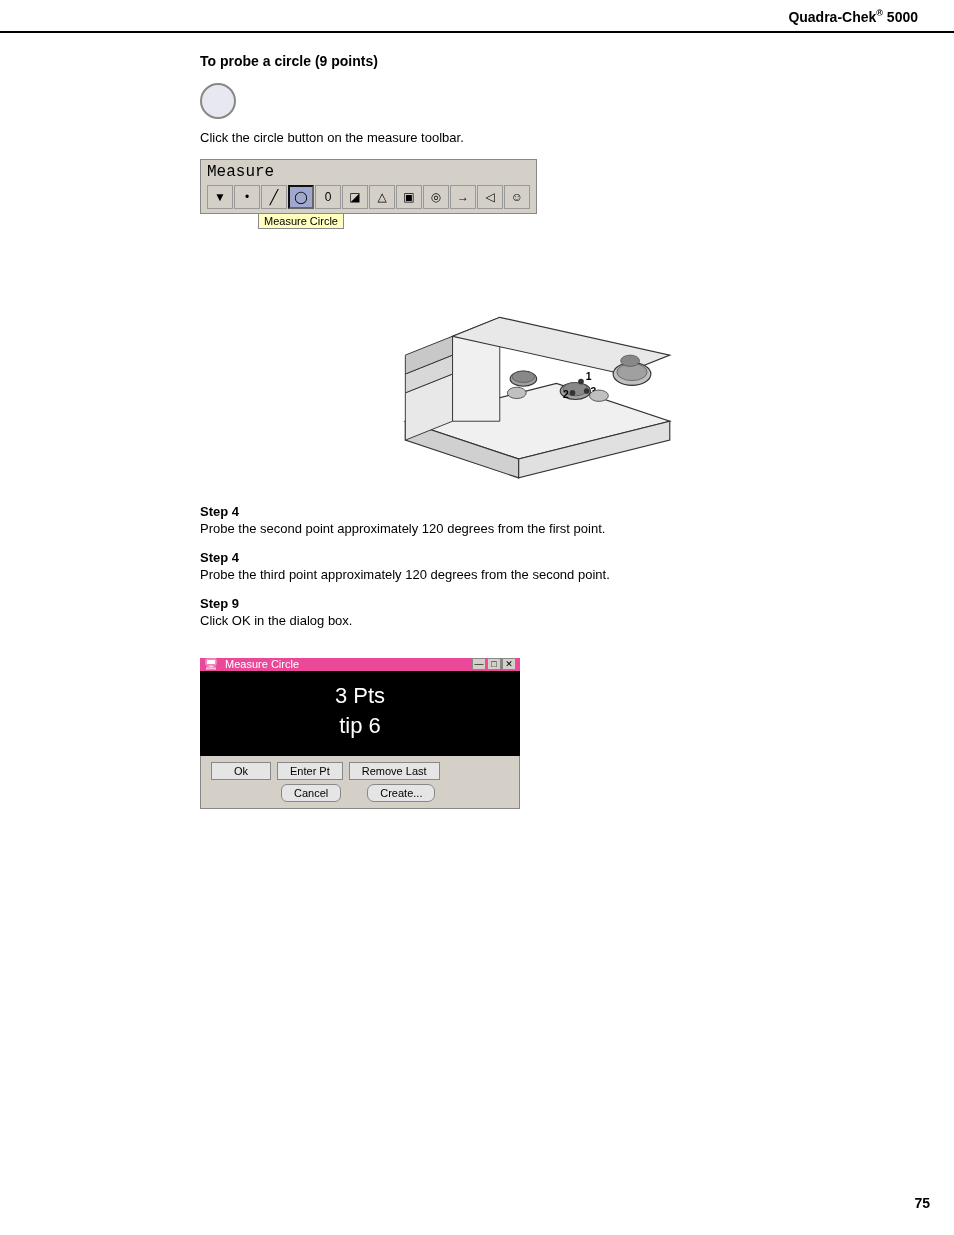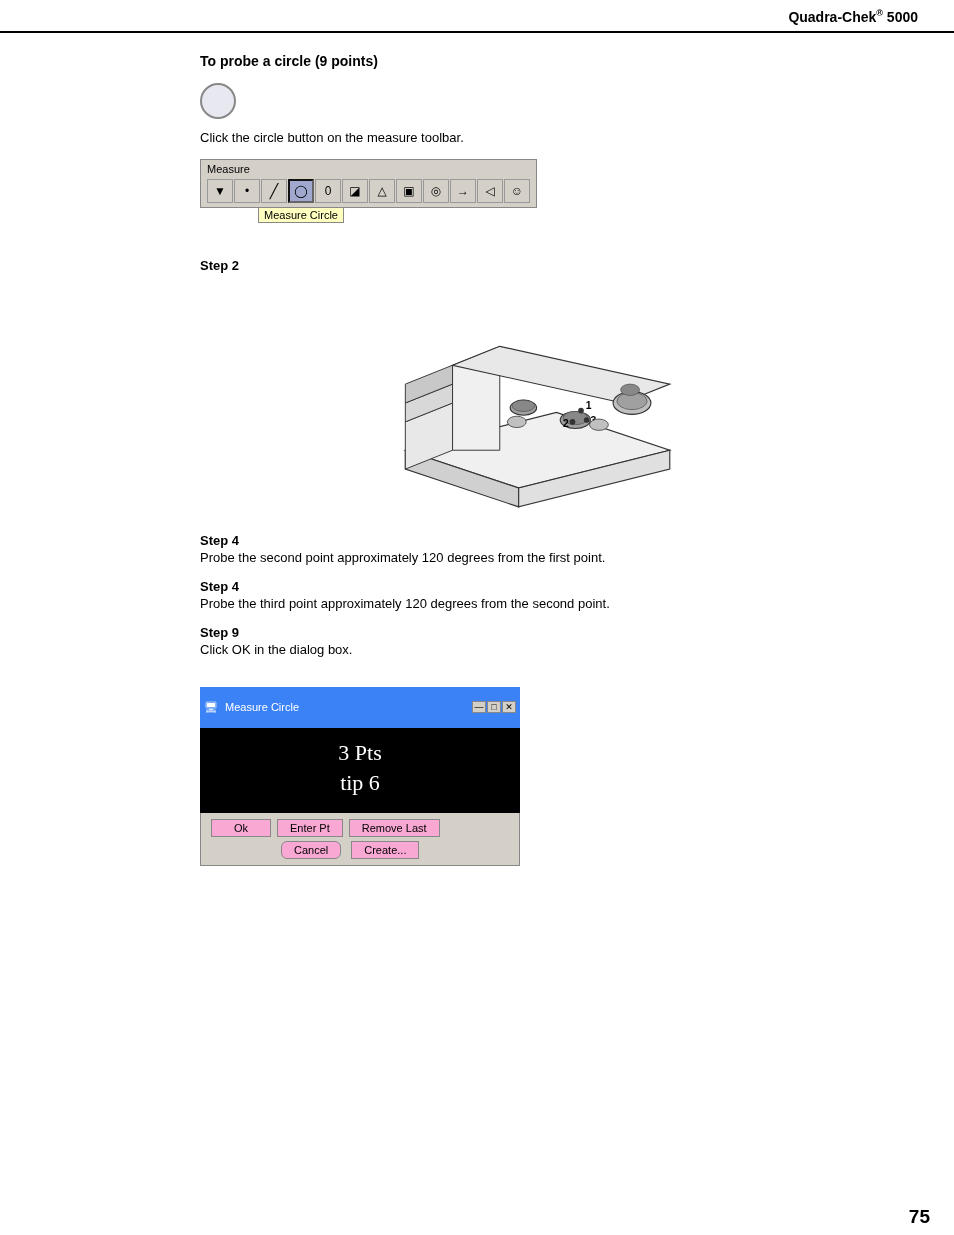"Measure" .toolbar-title-bar { font-family: Liberation Sans, sans-serif -> Liberation Mono, monospace; font-size: 11px -> 16px }
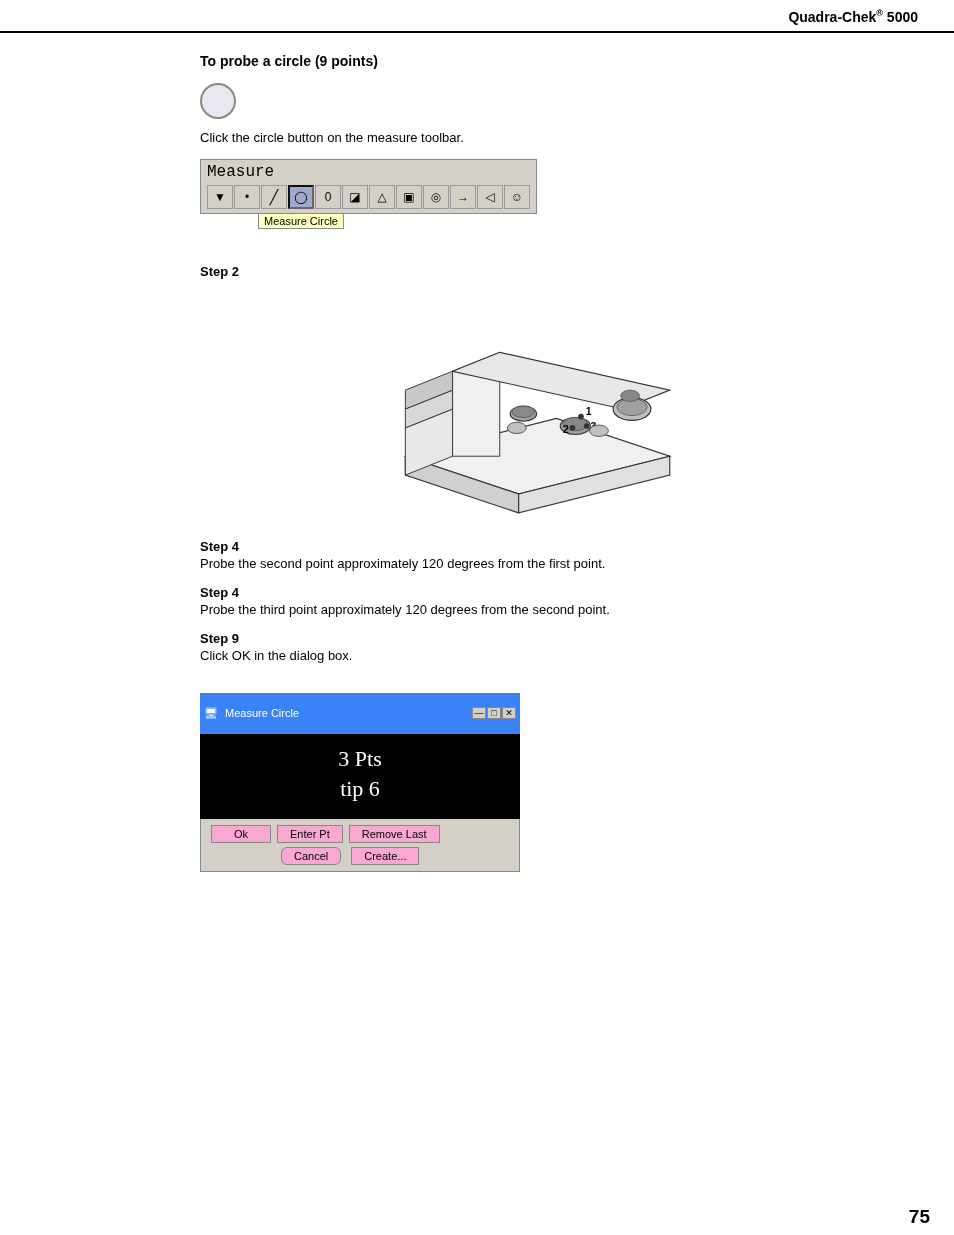"Step 2" div.step-label { html: <div>Step 2</div> -> none }
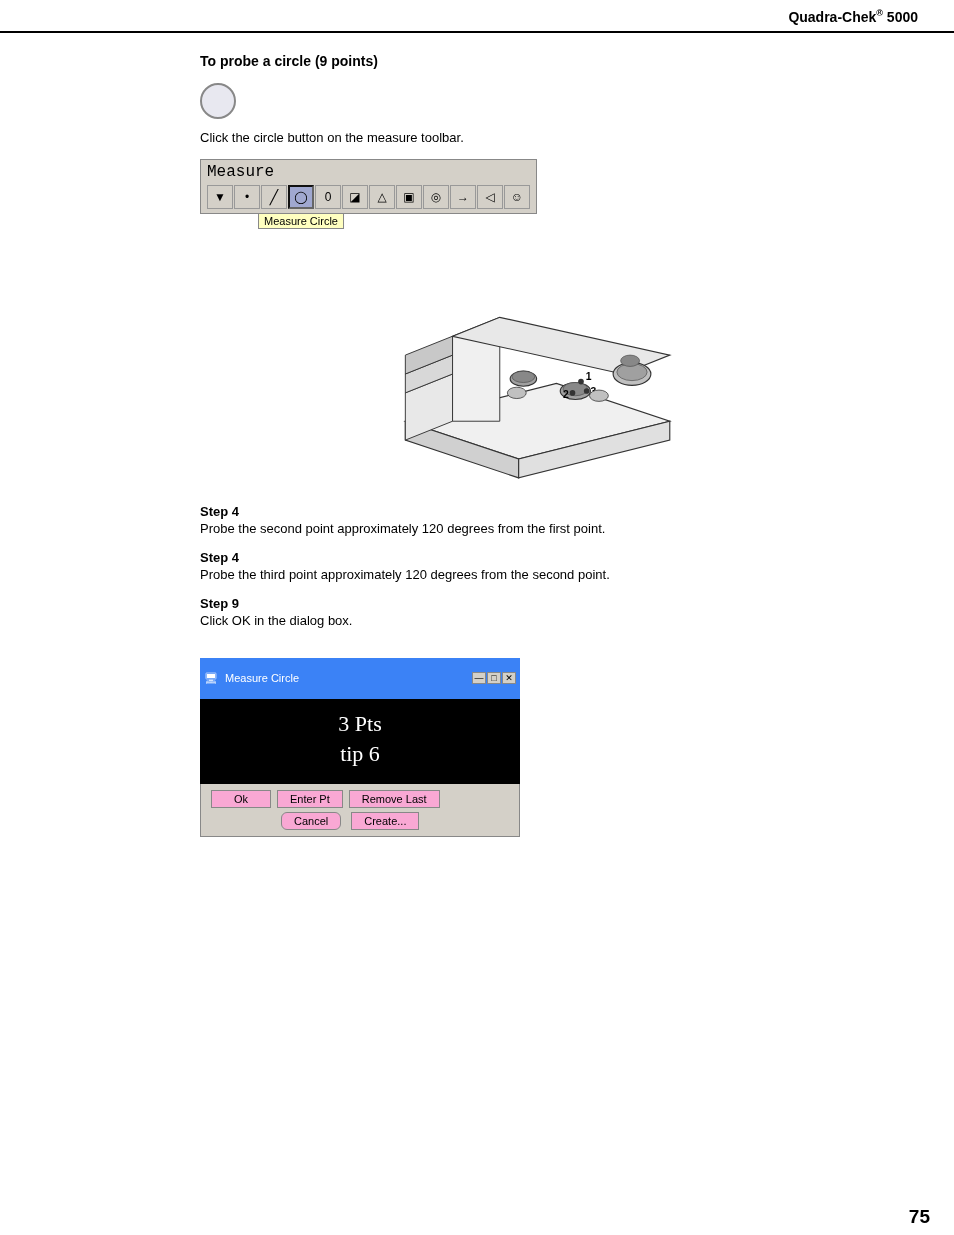"🖥 Measure Circle" .dialog-titlebar { background: #3b82f6 -> #ec4899; padding: 14px 4px -> 0 4px }
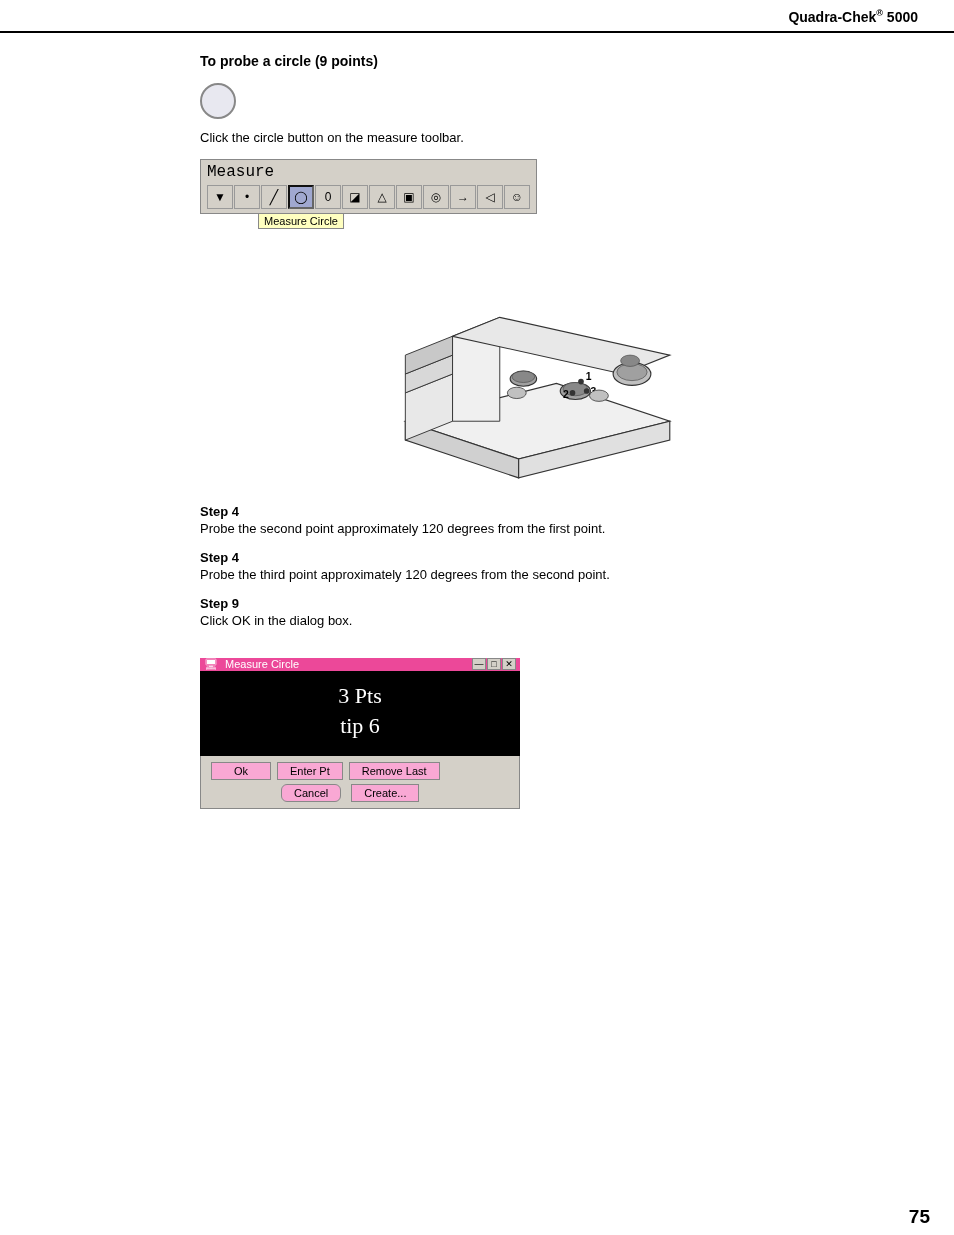"3 Pts" .dialog-body { font-family: Liberation Serif, serif -> Liberation Sans, sans-serif }
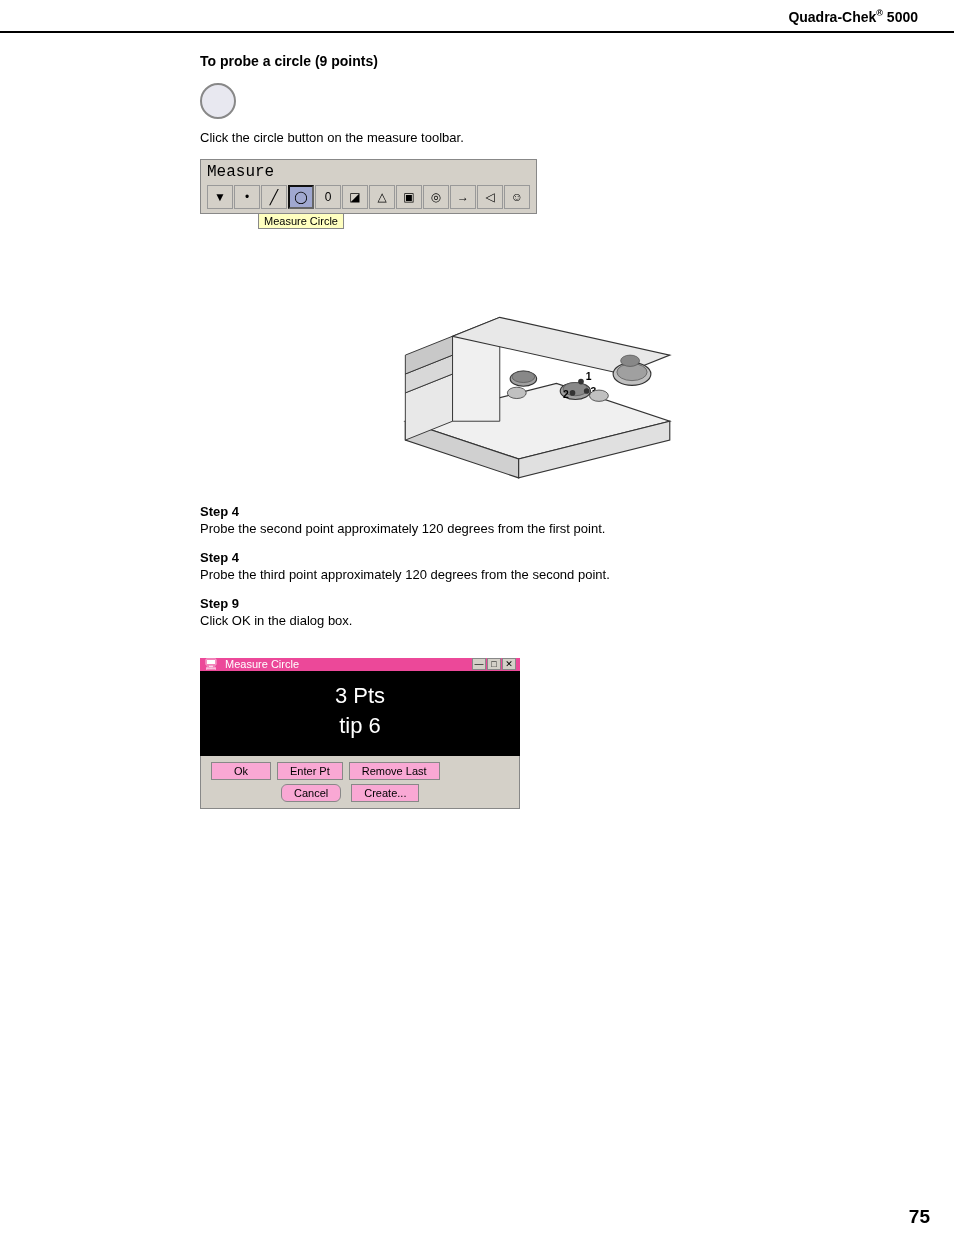"Ok" .dialog-btn { background: #f9a8d4 -> #e5e5e5 }
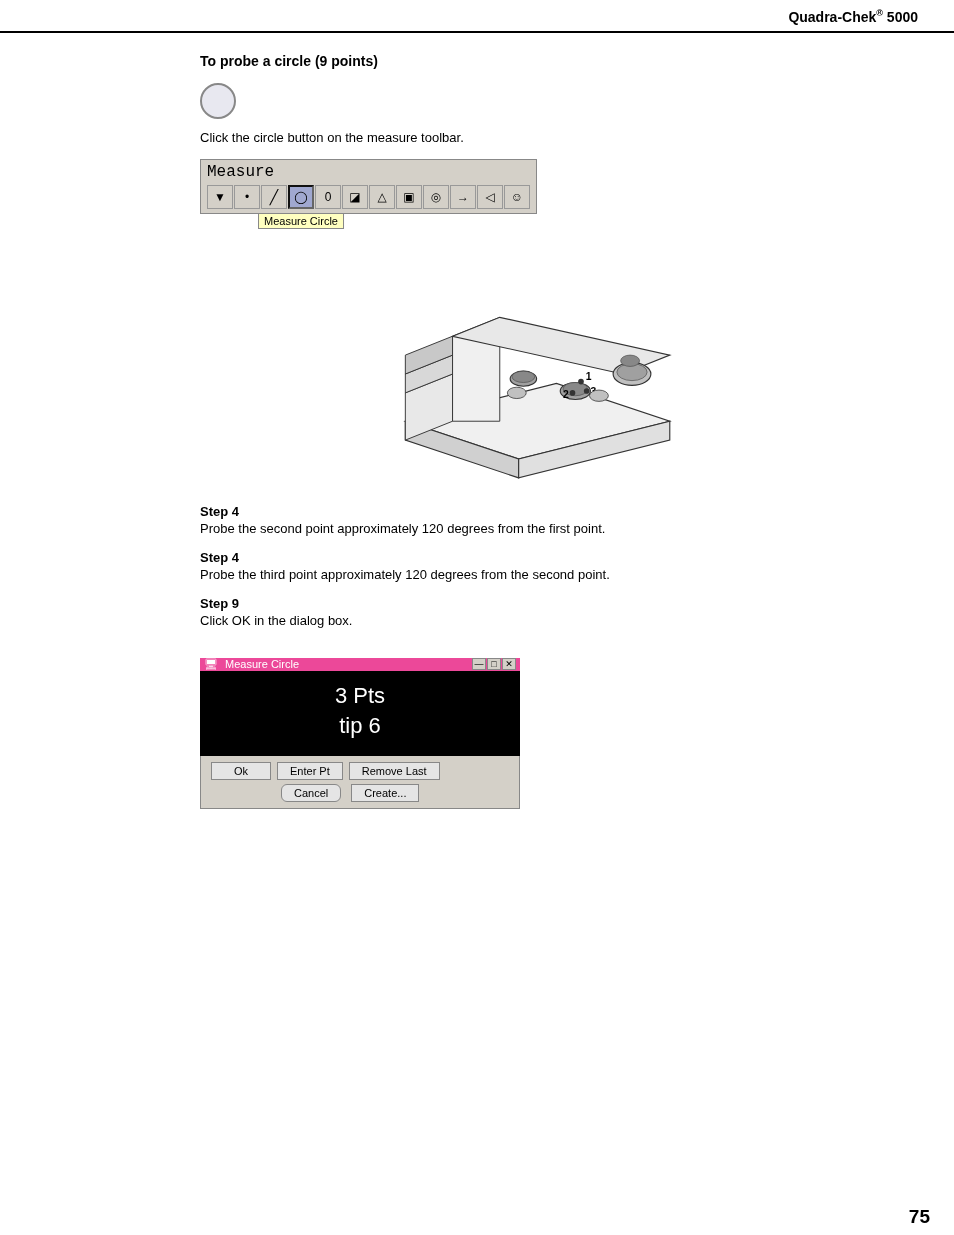"Create..." button.dialog-btn { border-radius: none -> 7px; margin-left: 4px -> 20px }
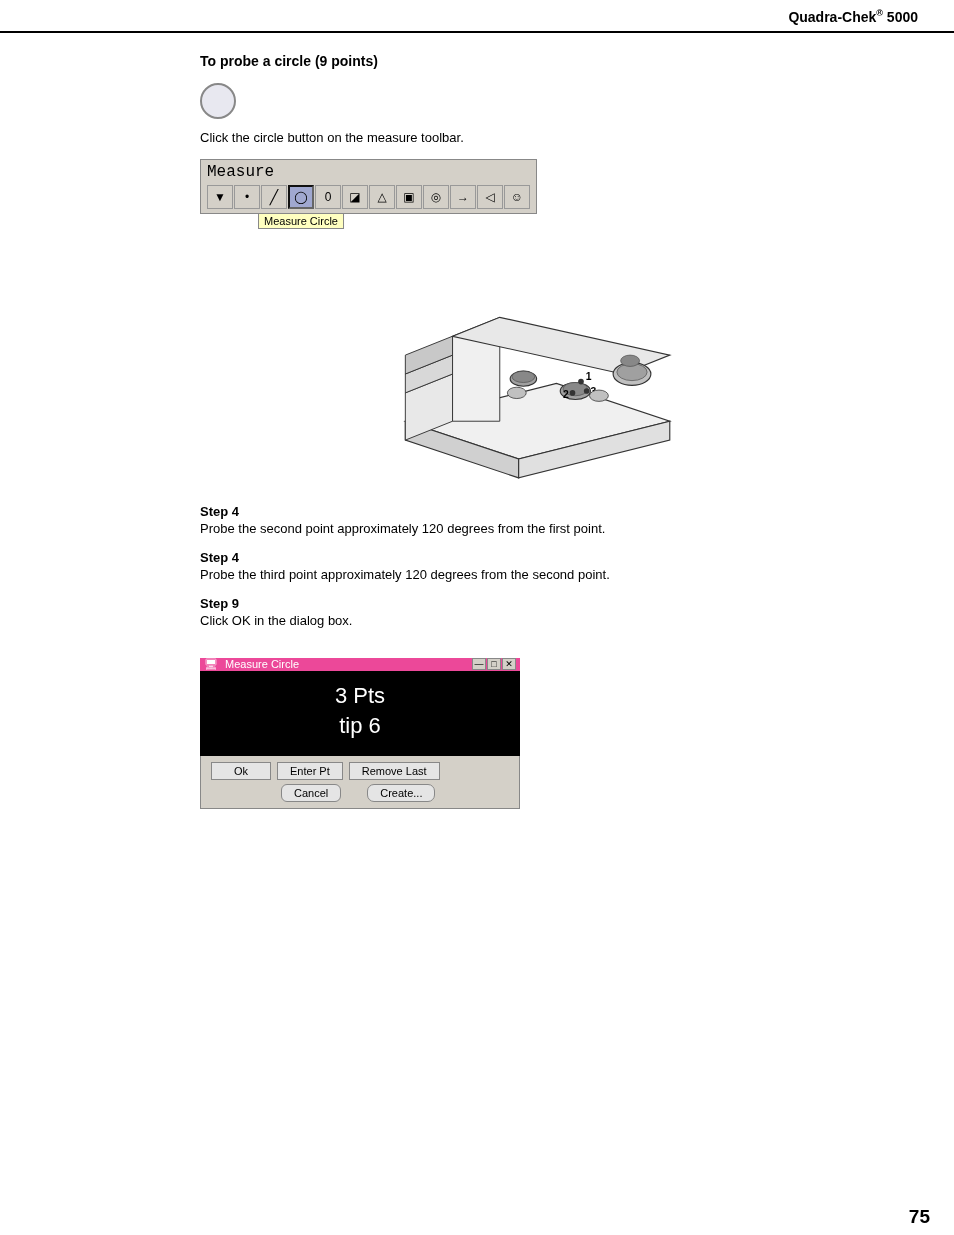"75" .footer { bottom: 7px -> 24px; font-size: 19px -> 14px }
